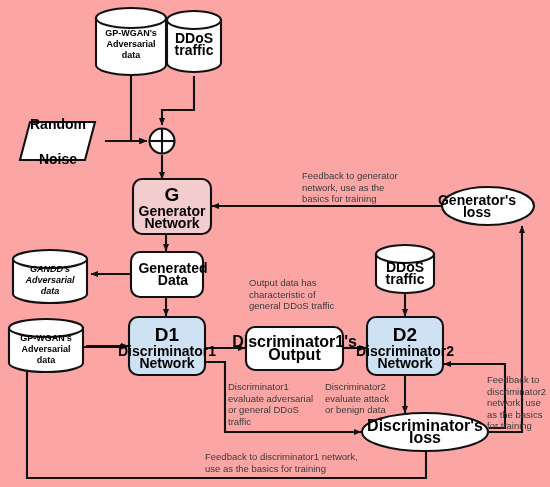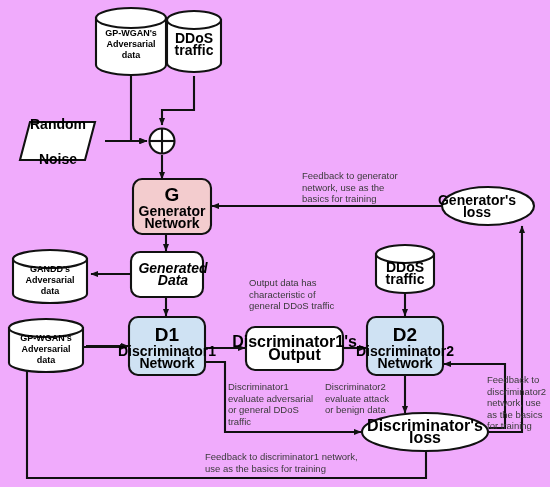"GP-WGAN's" #canvas { background: #f0abfc -> #fca5a5 }
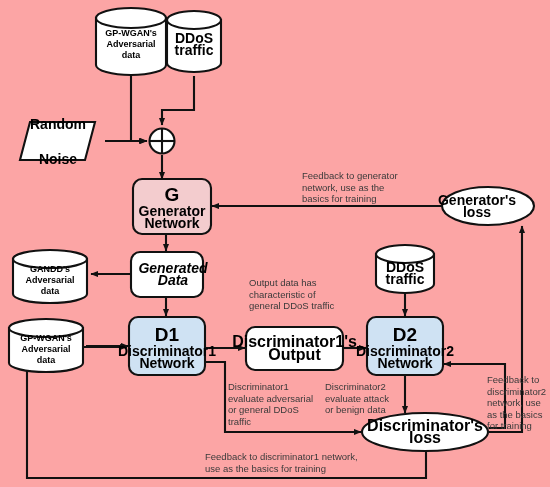"GANDD's" div.nodelabel { font-style: none -> italic }
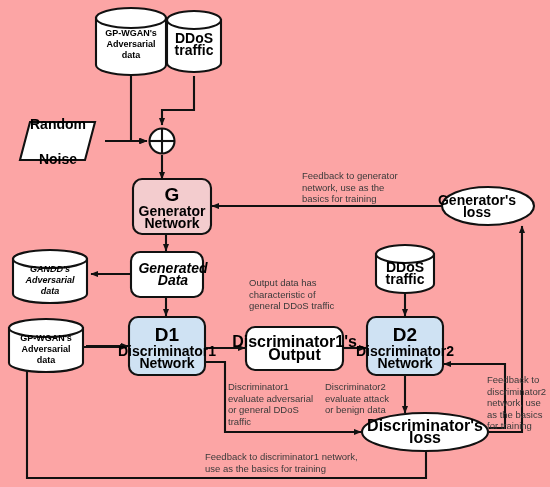"Generated" div.nodelabel { font-style: italic -> none }
